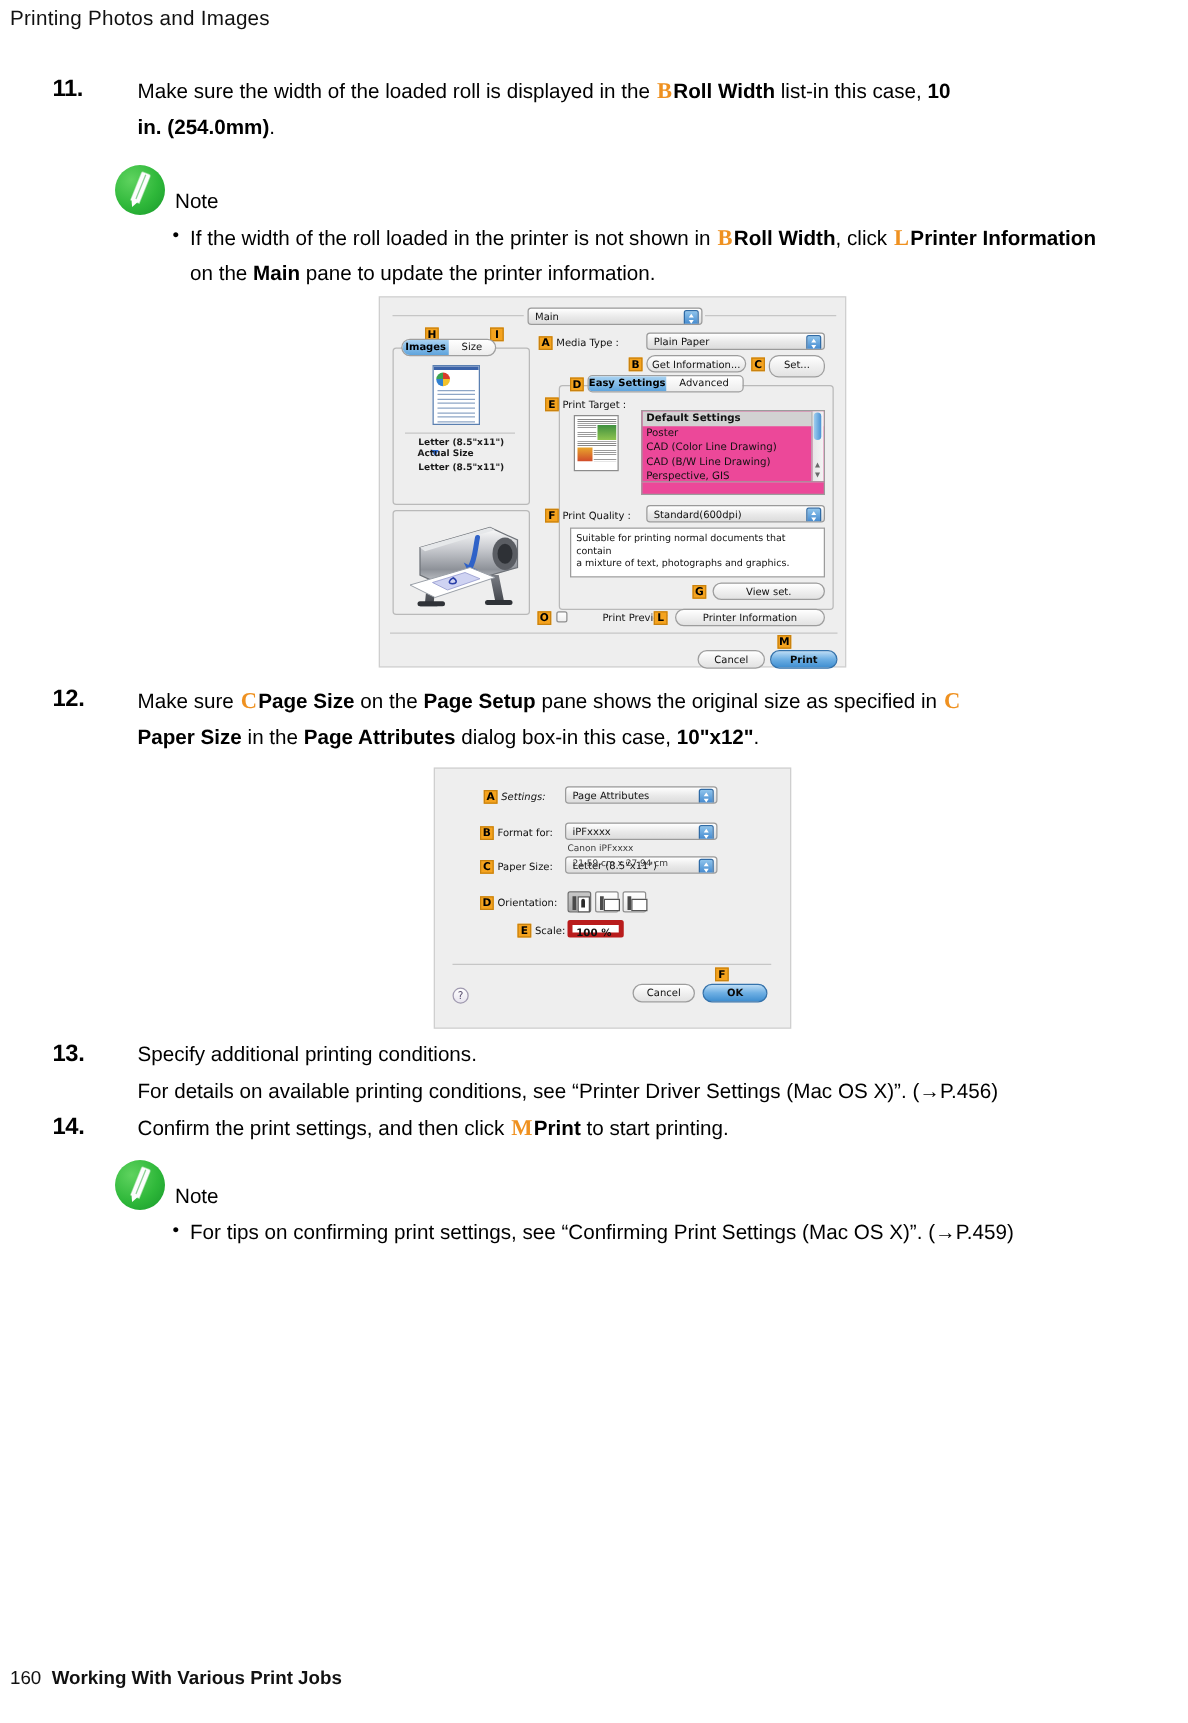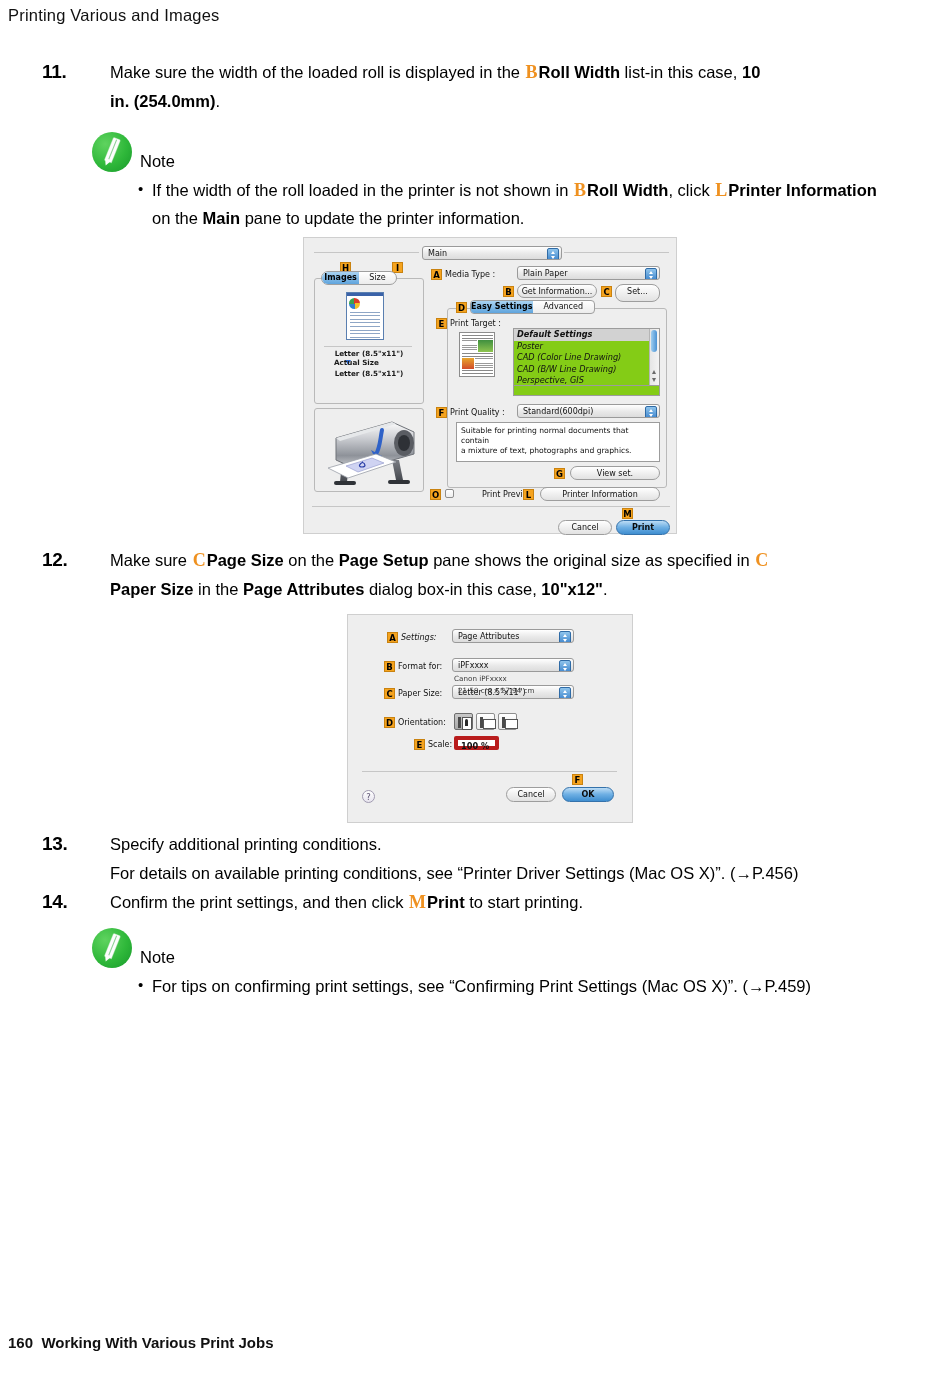"Printing Various and Images" span { text: Various -> Photos }
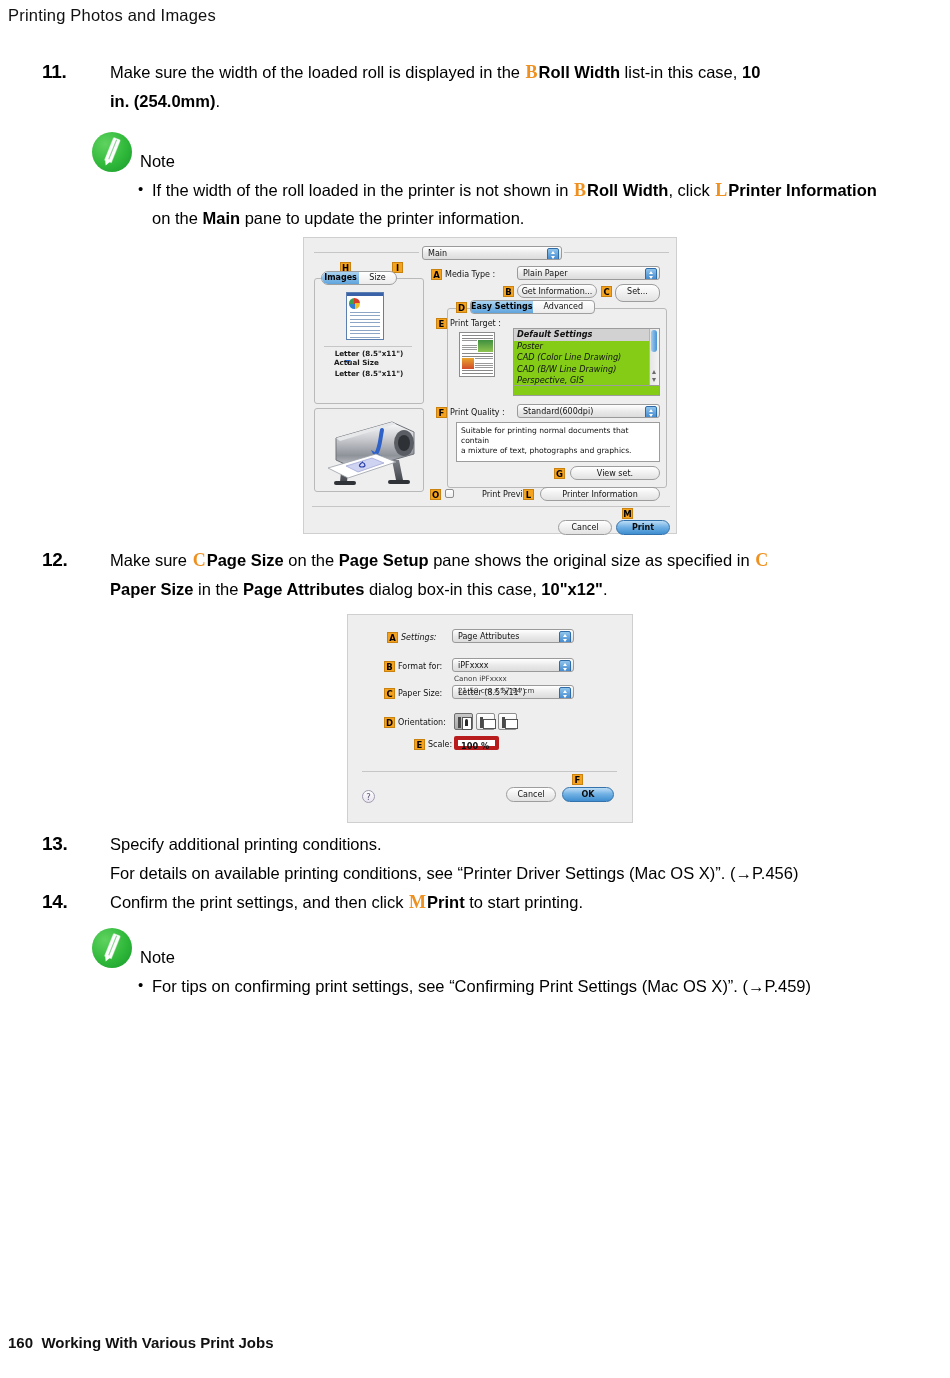"Default Settings" .listbox { background: #84cc16 -> #ec4899; font-style: italic -> none }
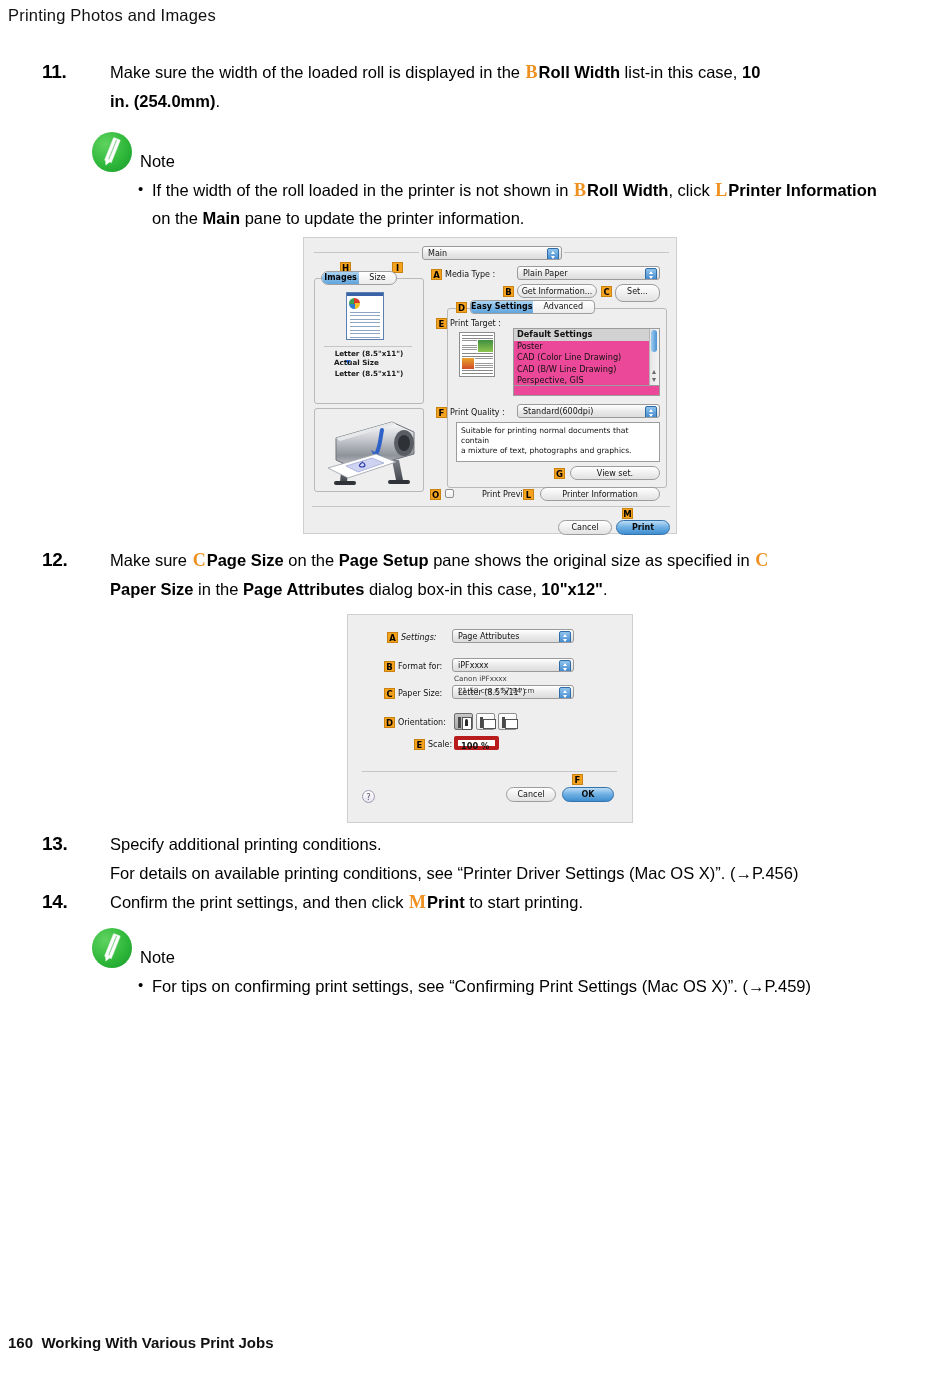"160" .page-footer .pg-num { font-weight: bold -> normal }
